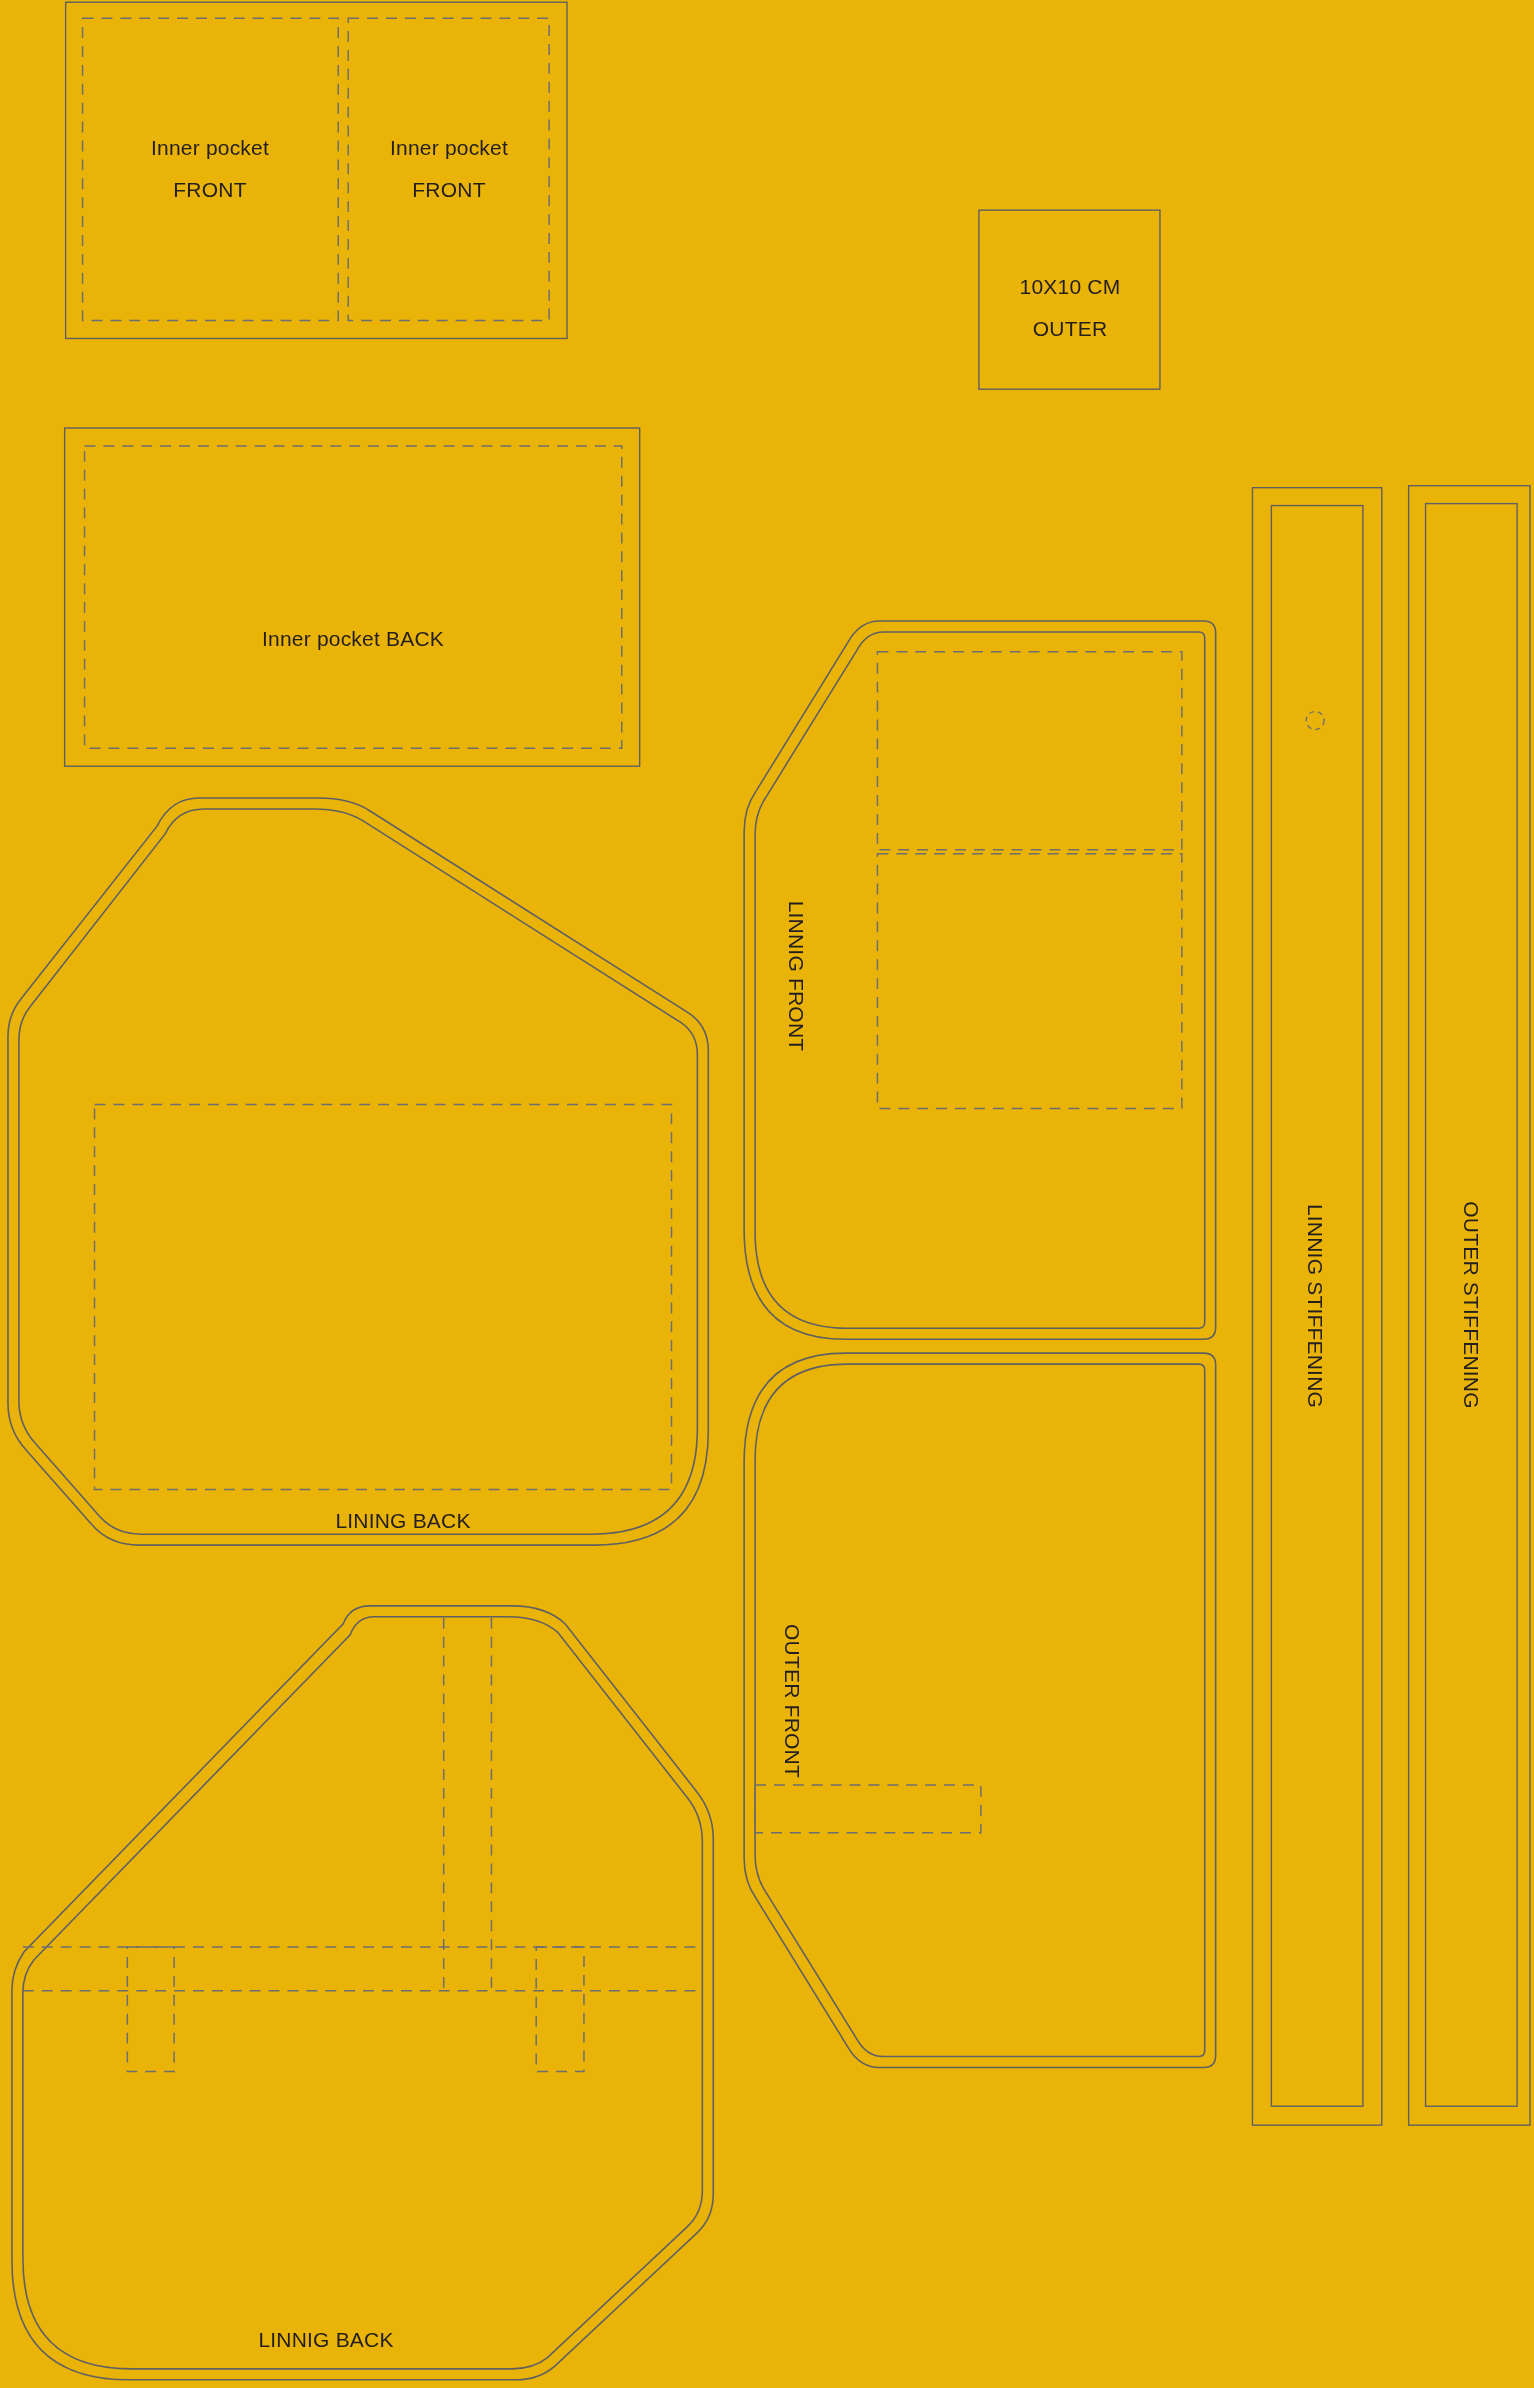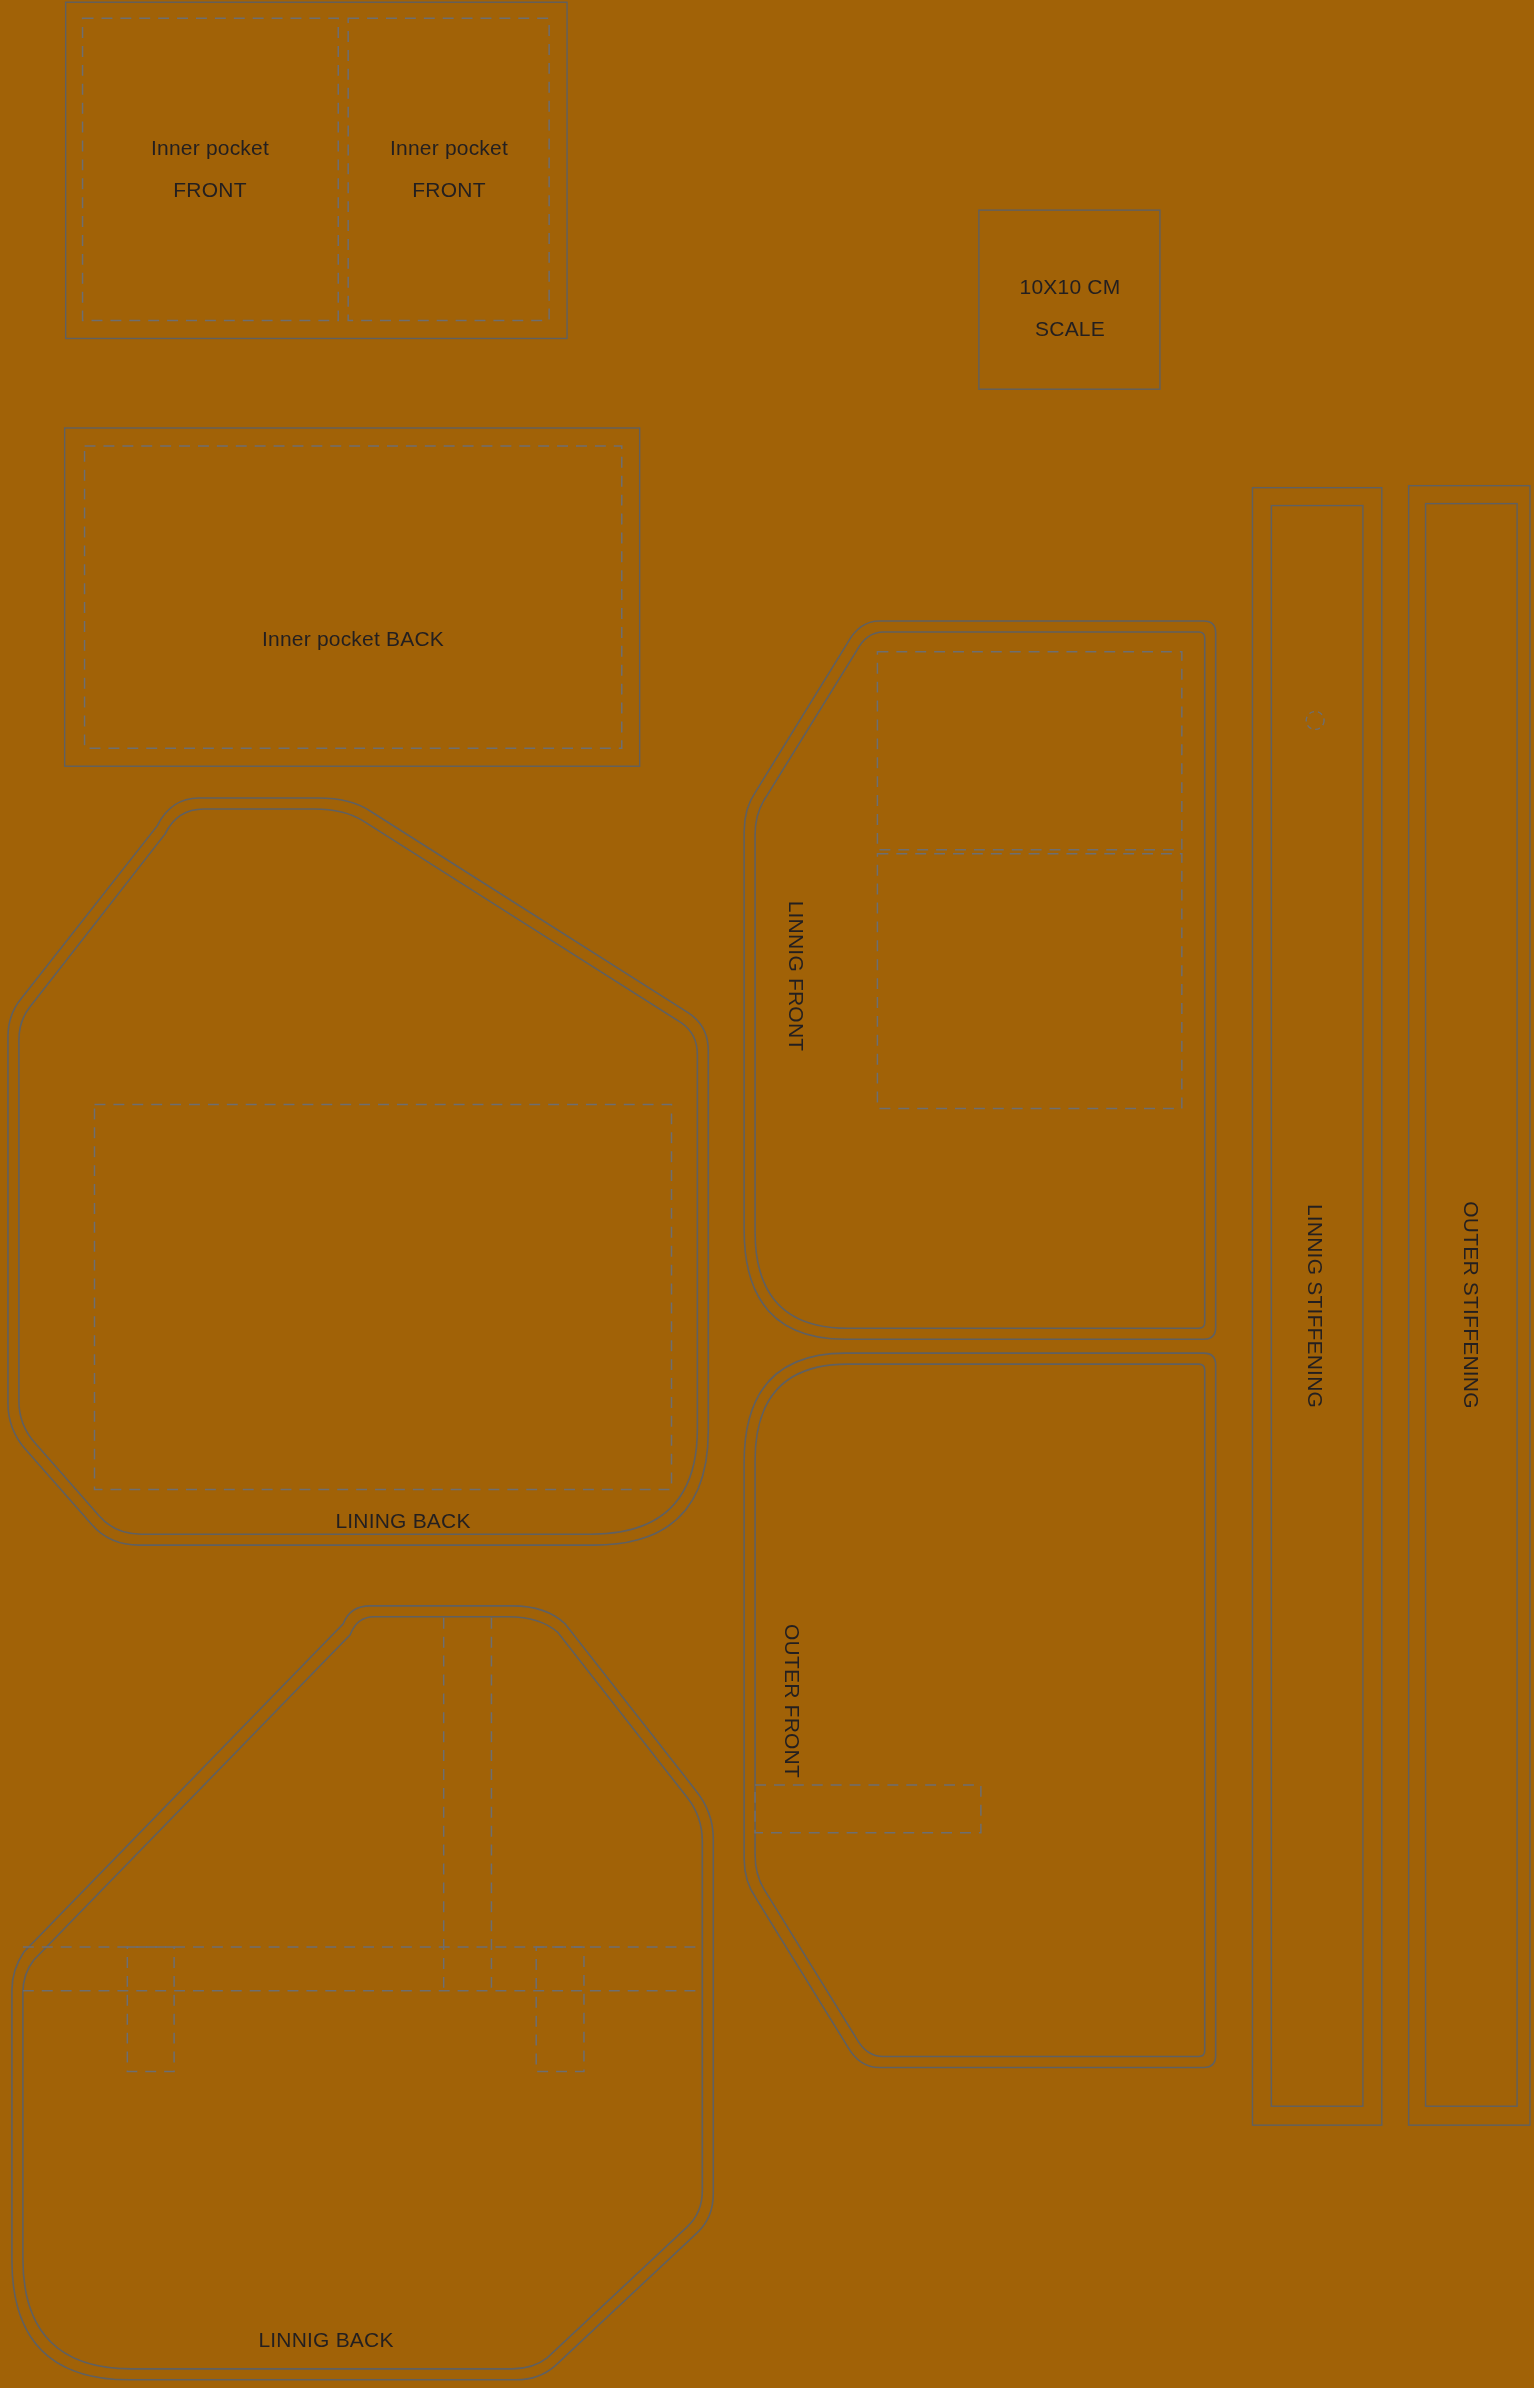"Inner pocket" #canvas { background: #a16207 -> #eab308 }
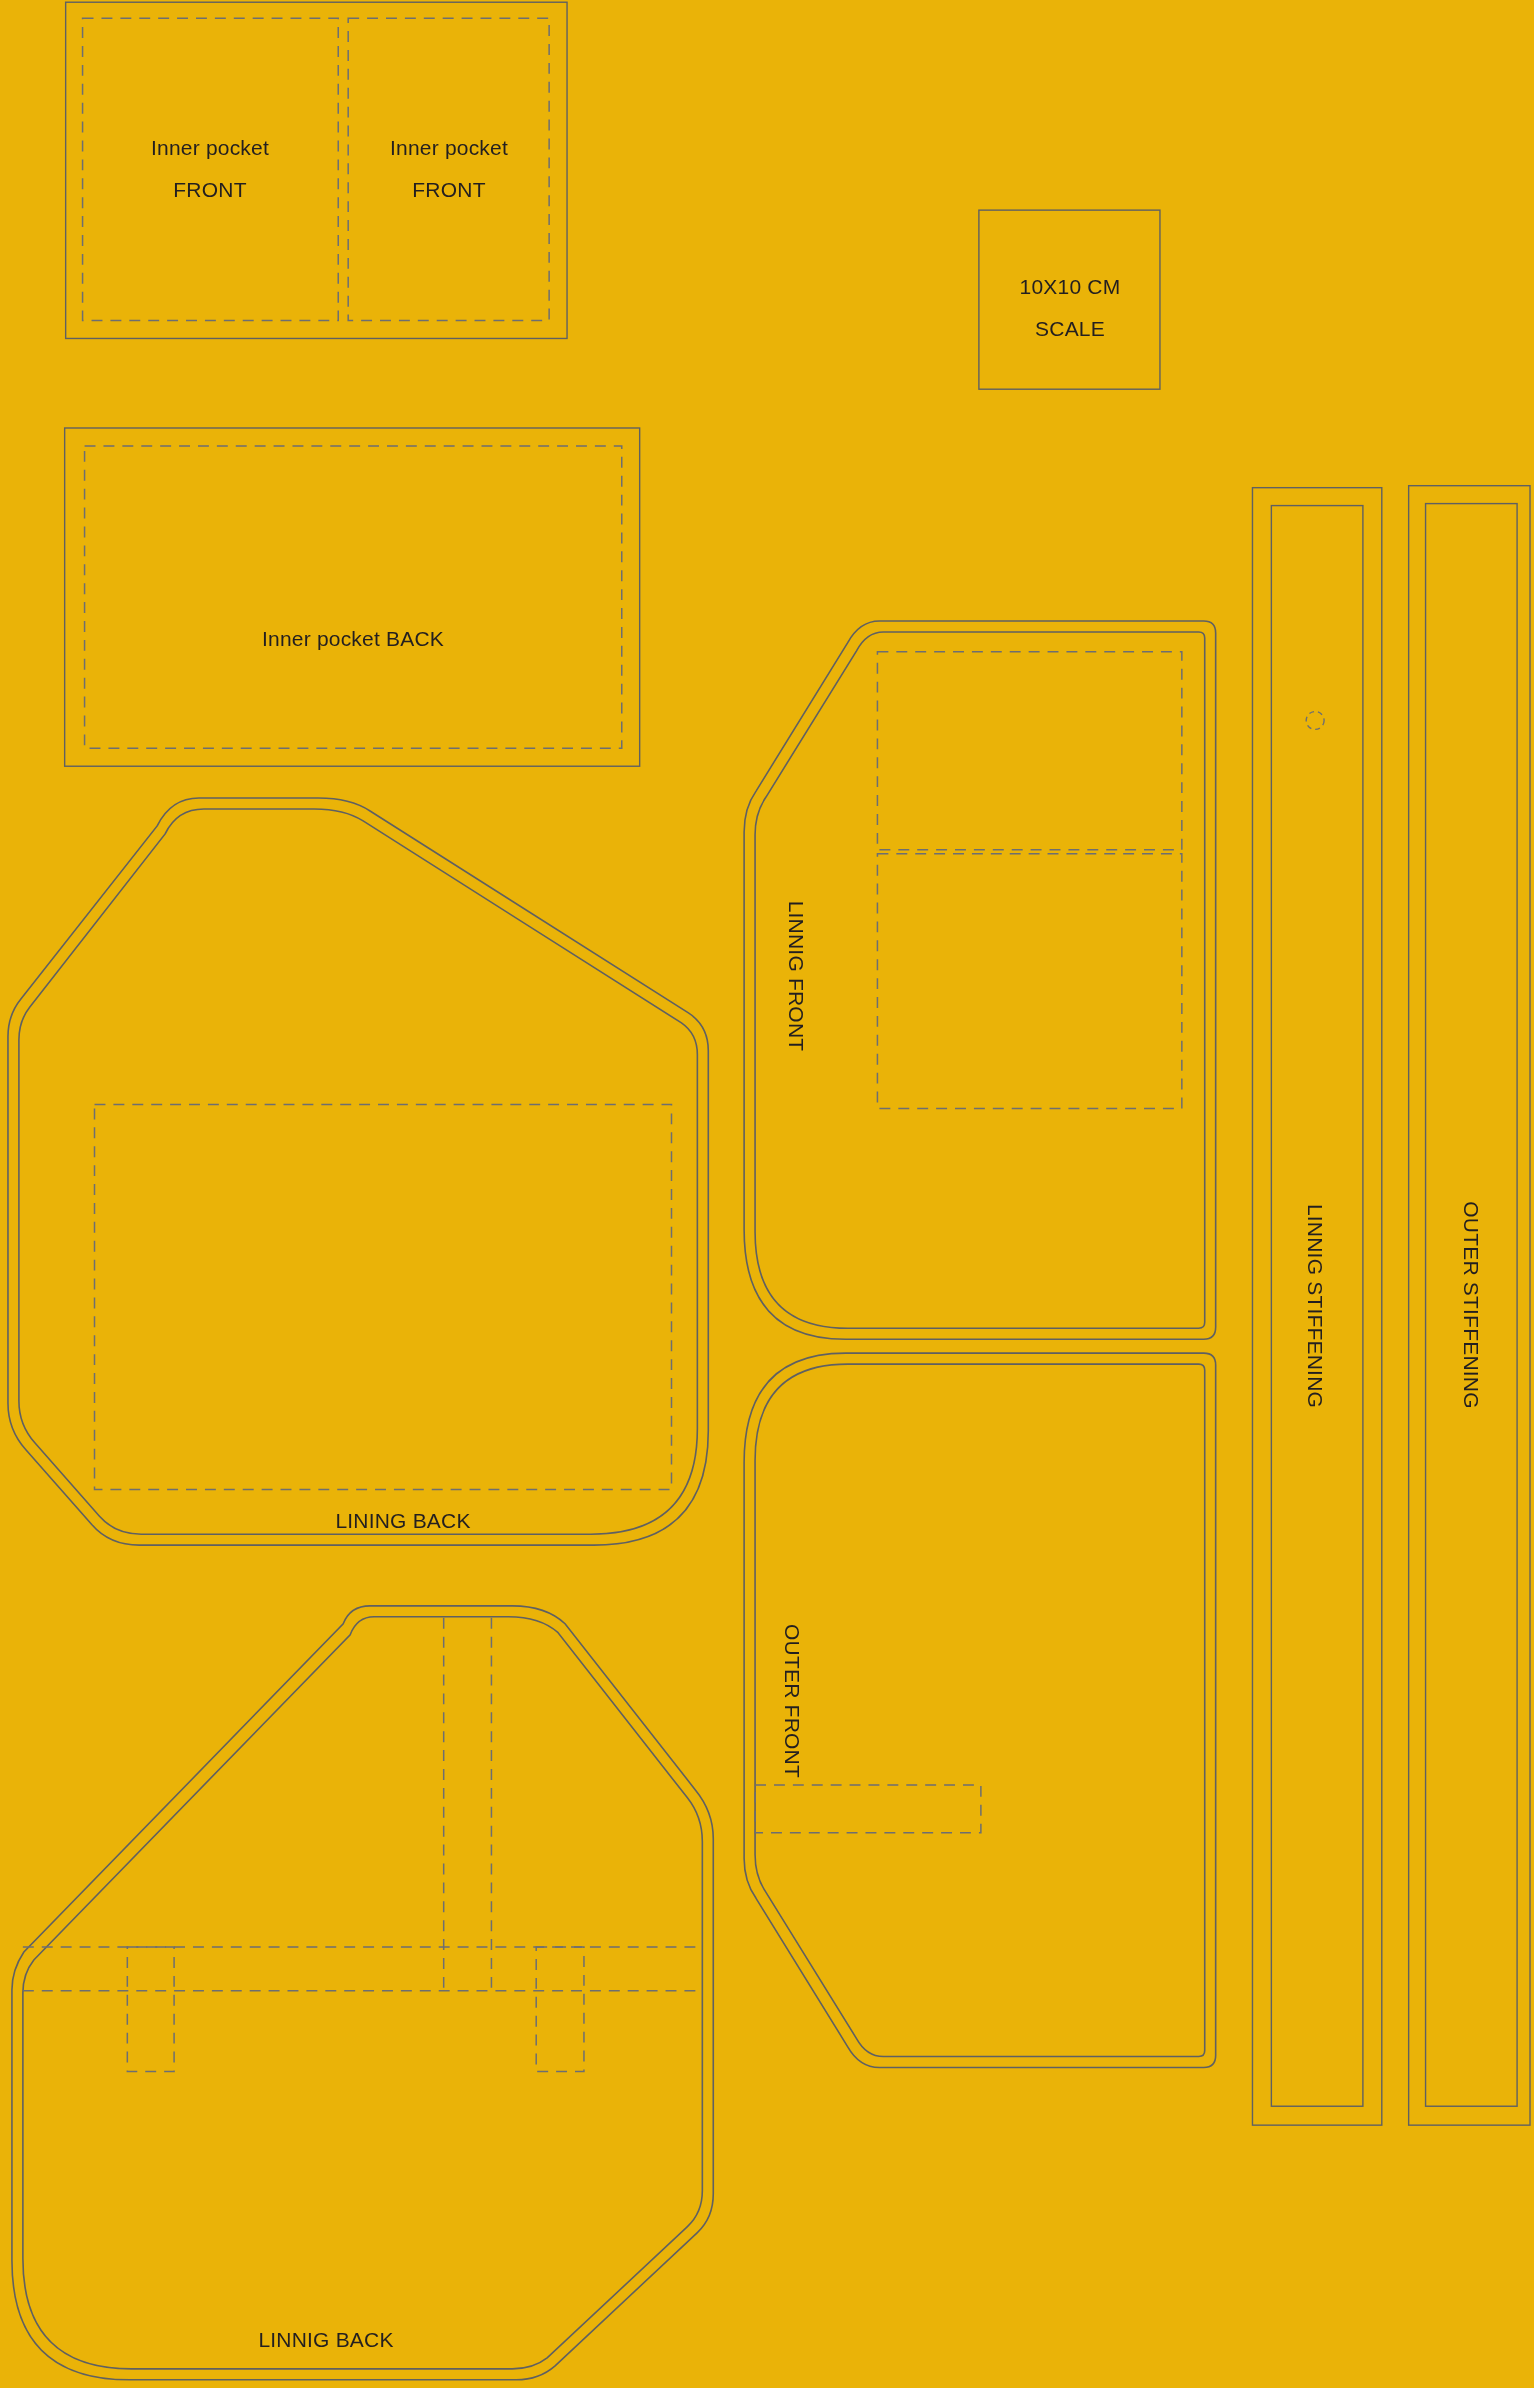"SCALE" span.l2 { text: SCALE -> OUTER }
